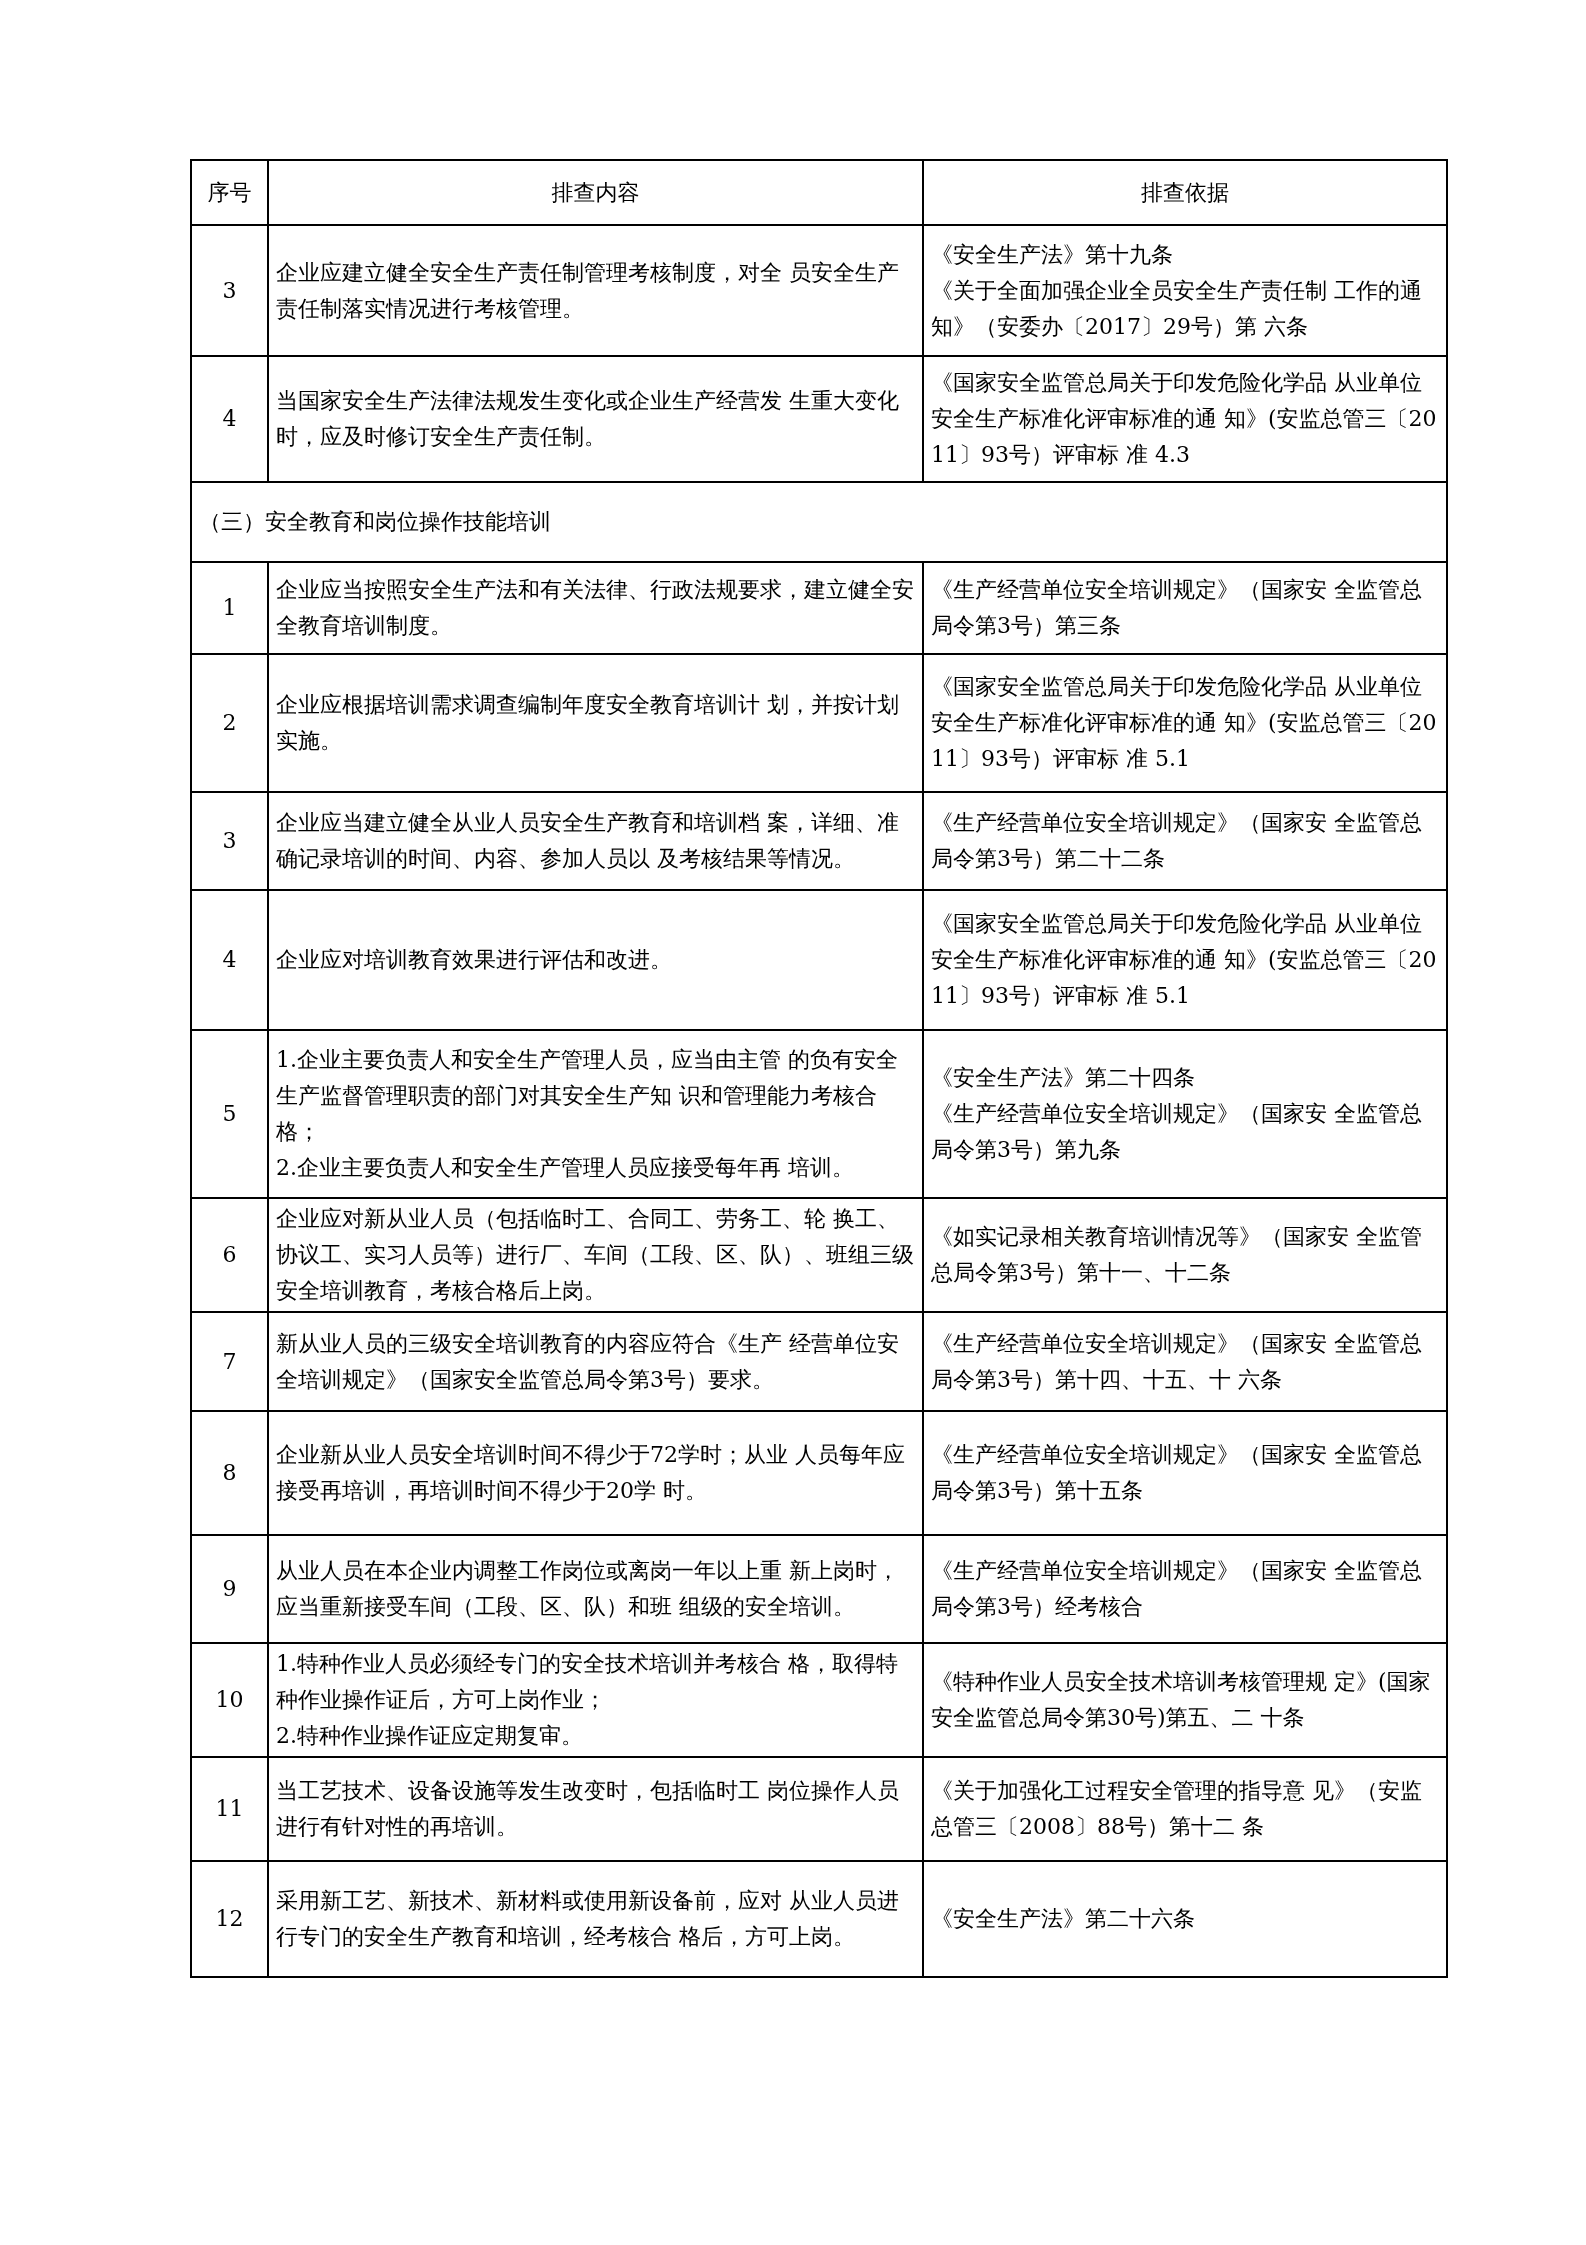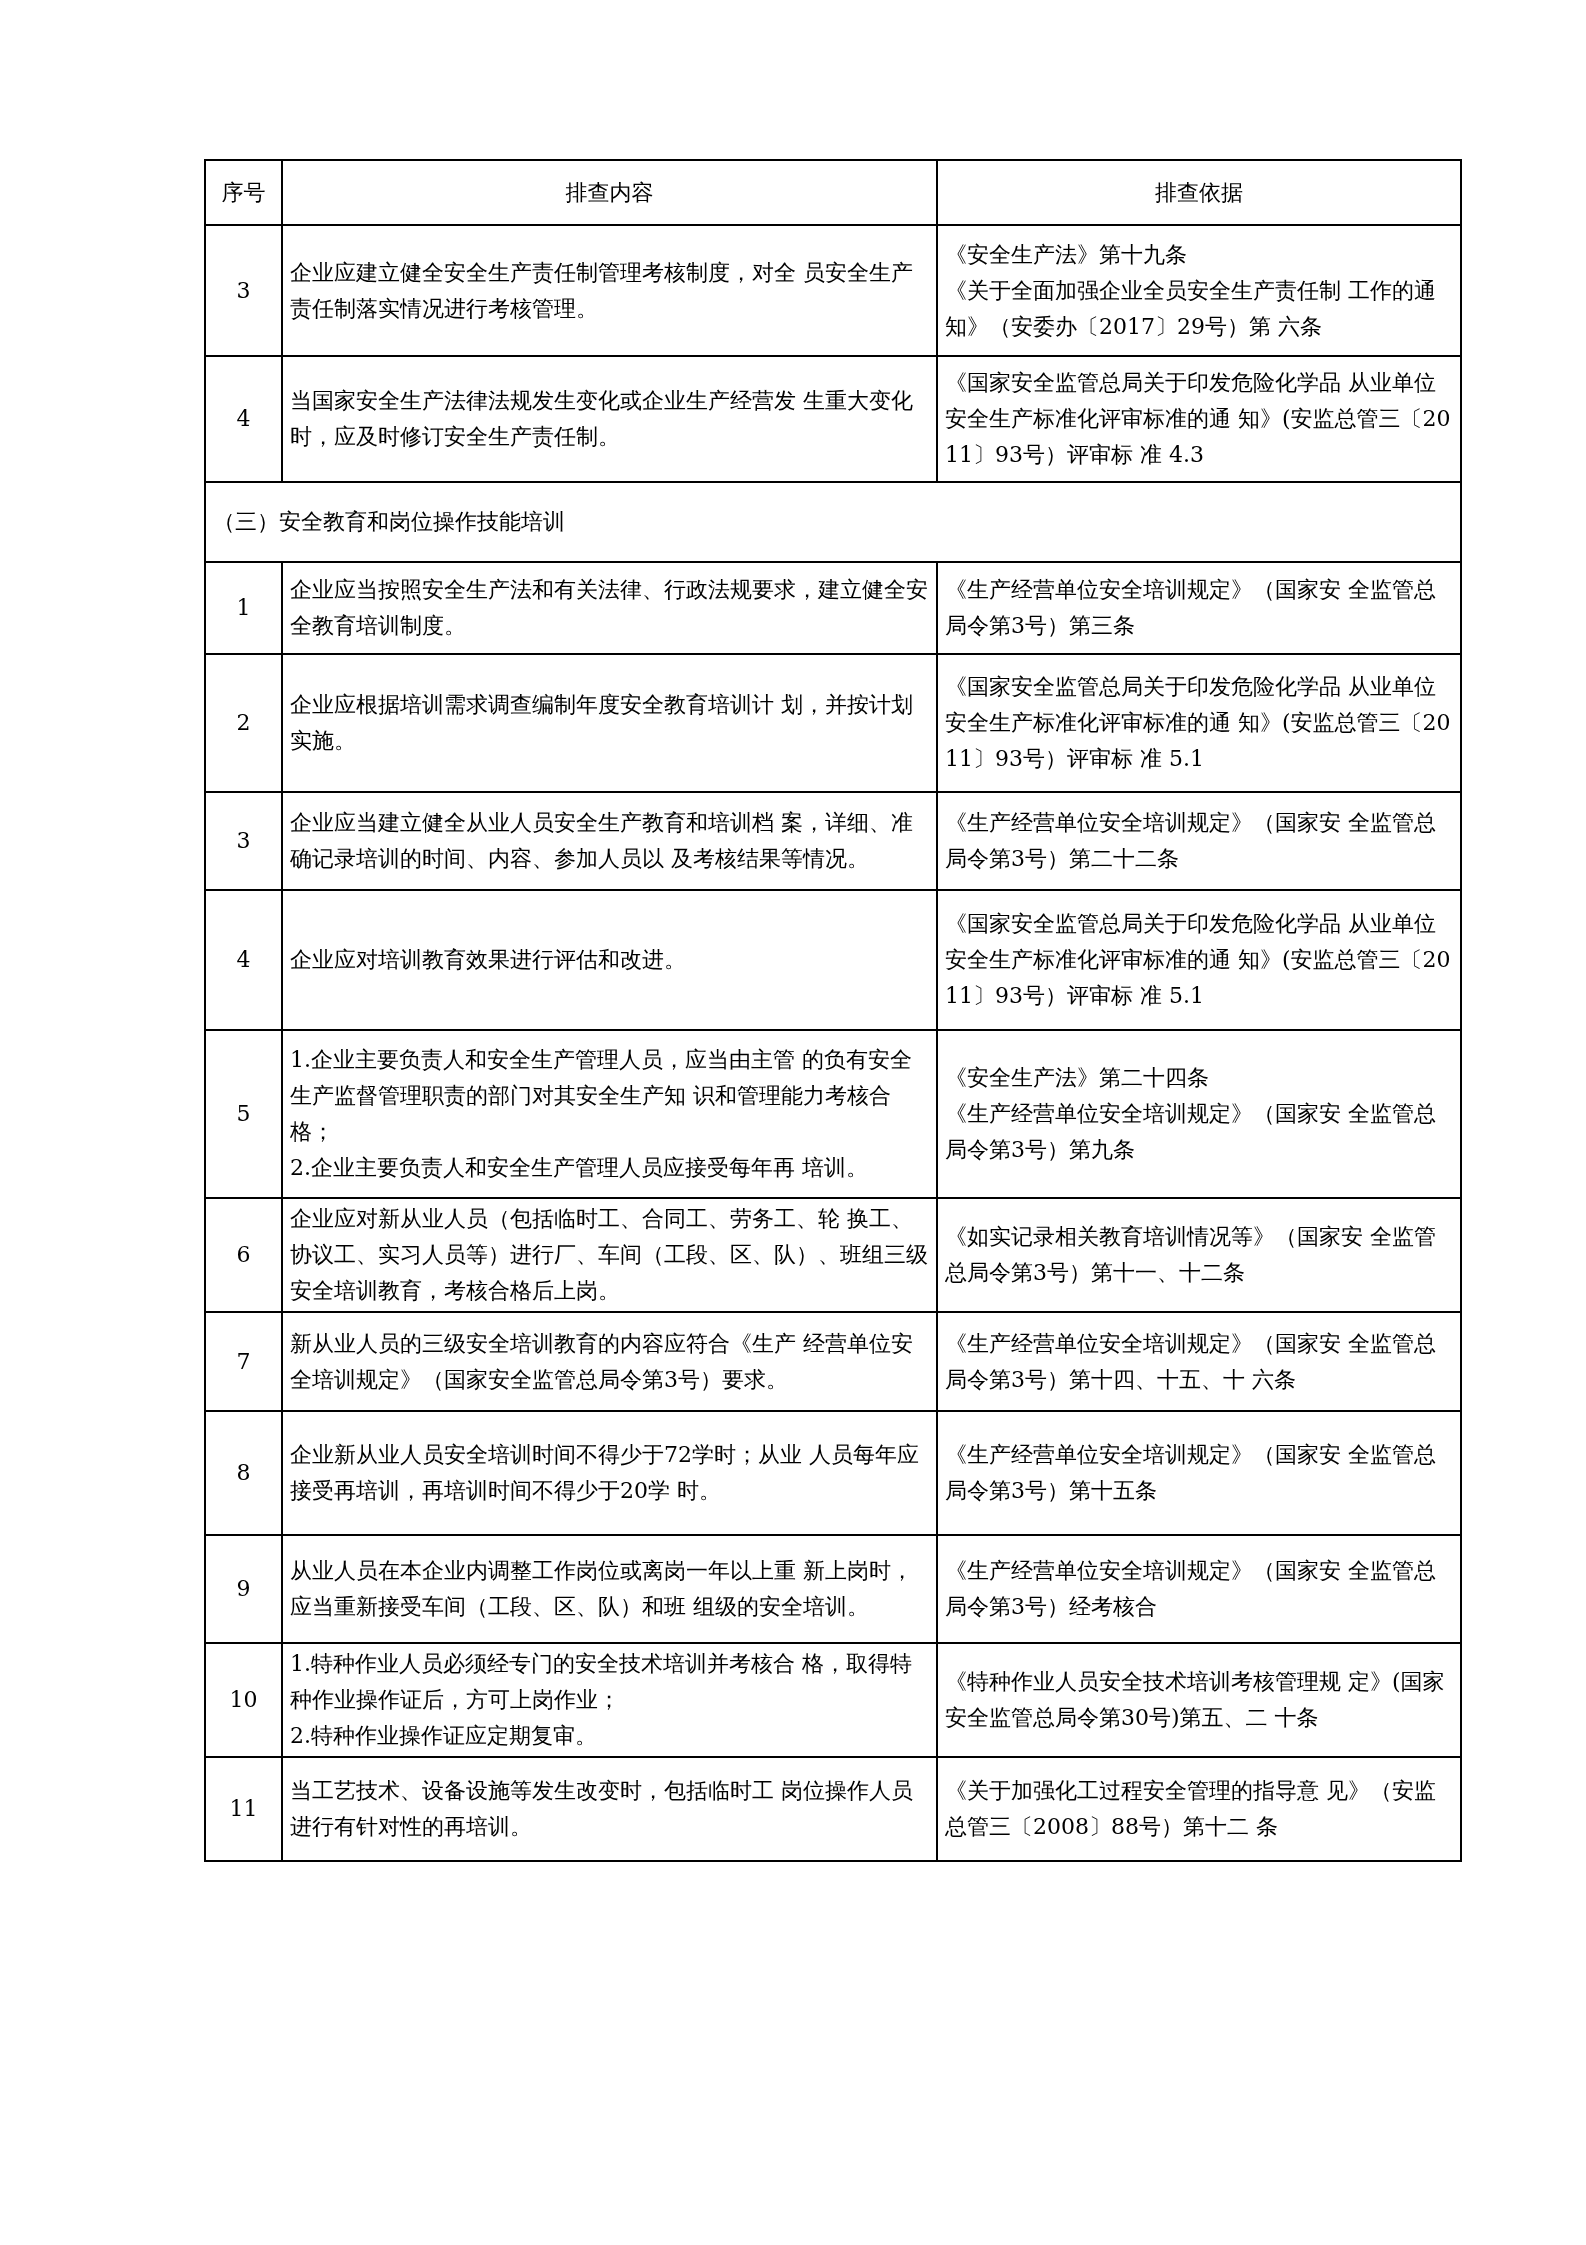"序号" table.checklist { left: 204px -> 190px }
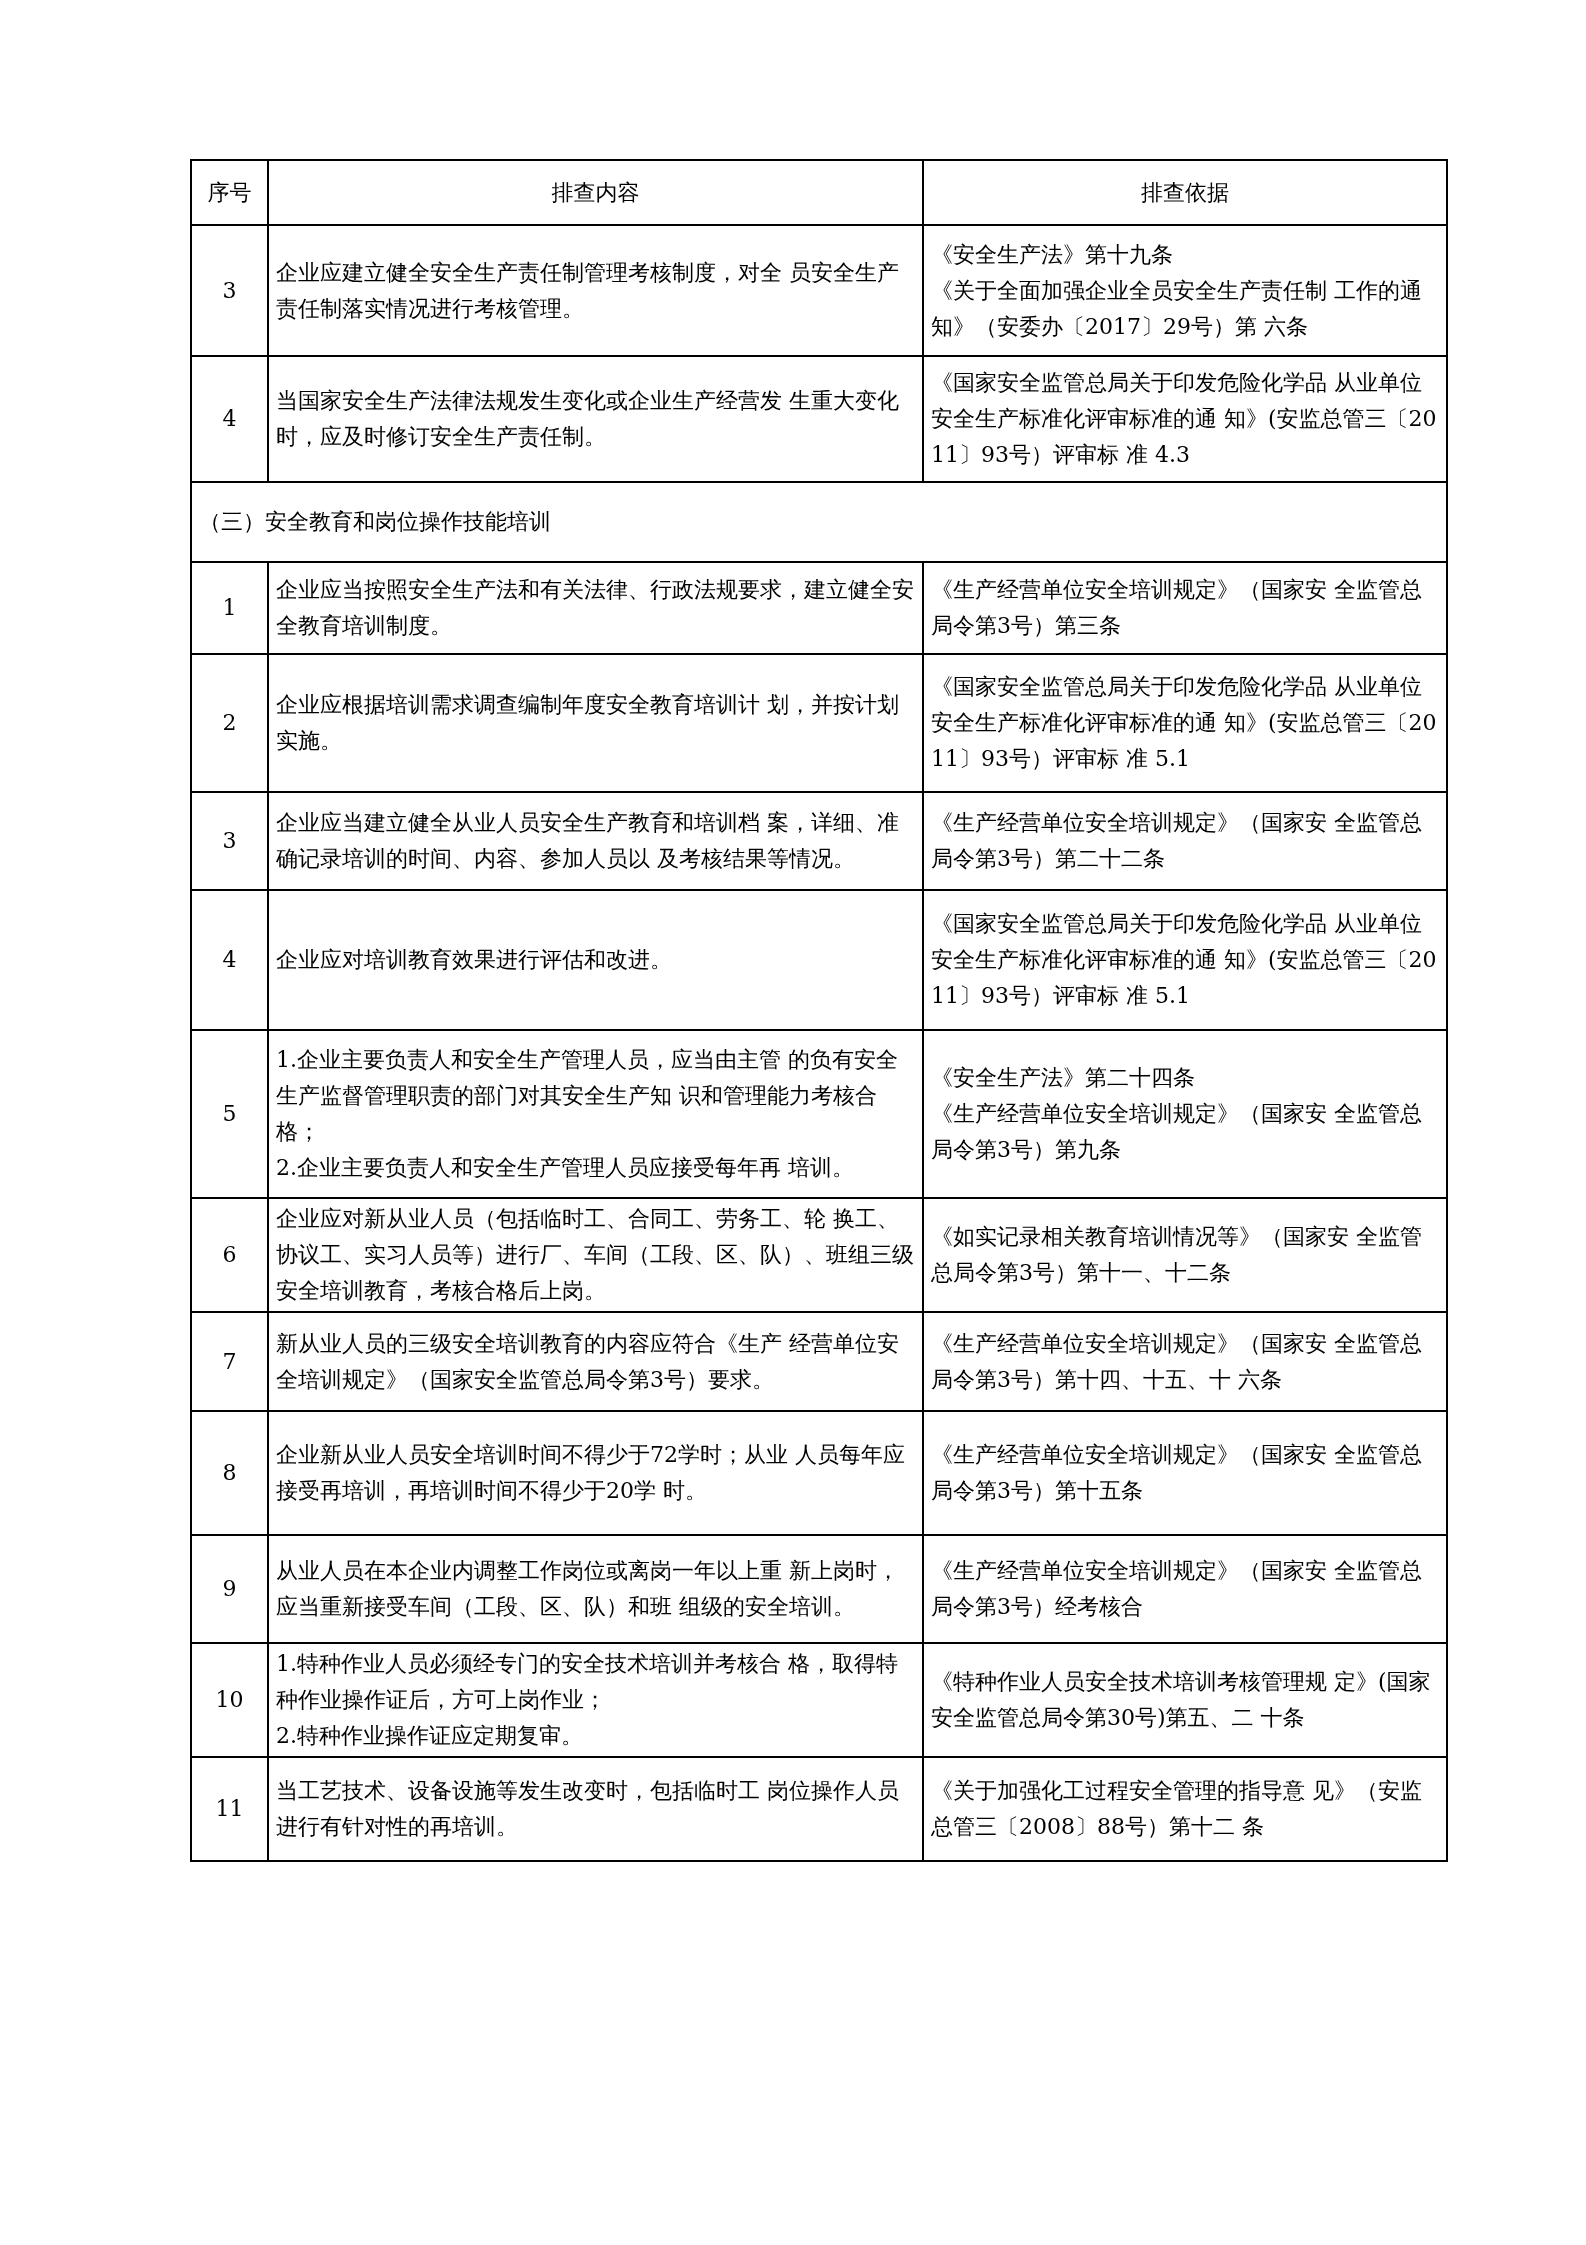"12" tr { html: none -> <tr> <td>12</td> <td>采用新工艺、新技术、新材料或使用新设备前，应对 从业人员进行专门的安全生产教育和培训，经考核合 格后，方可上岗。</td> <td>《安全生产法》第二十六条</td> </tr> }
